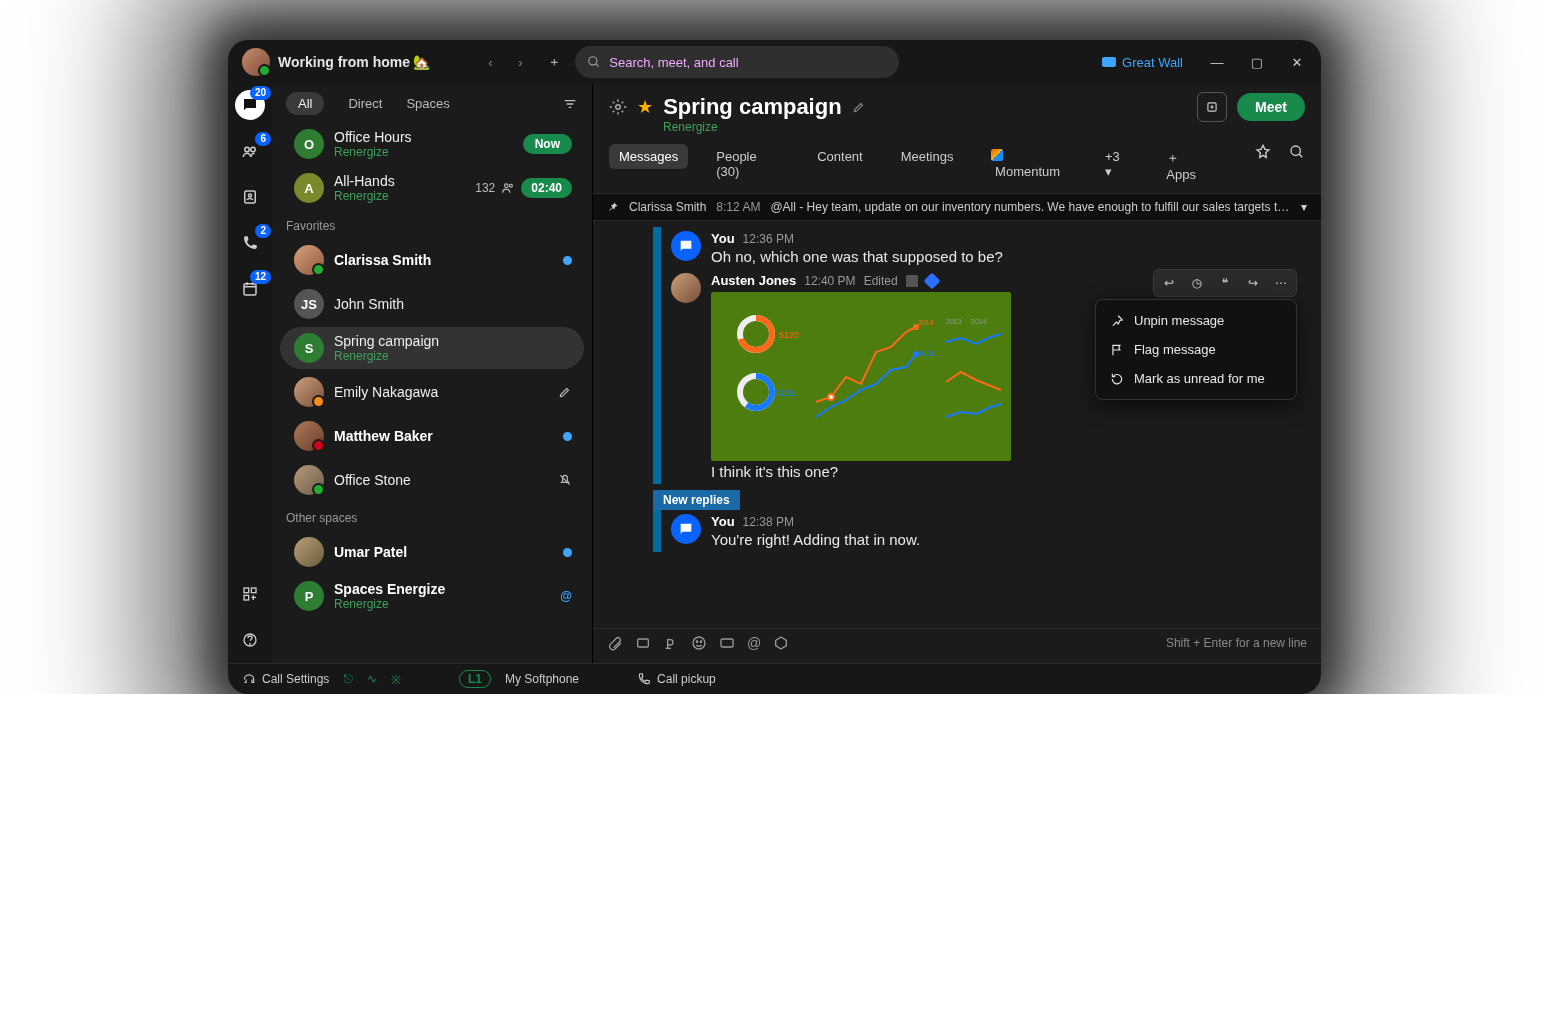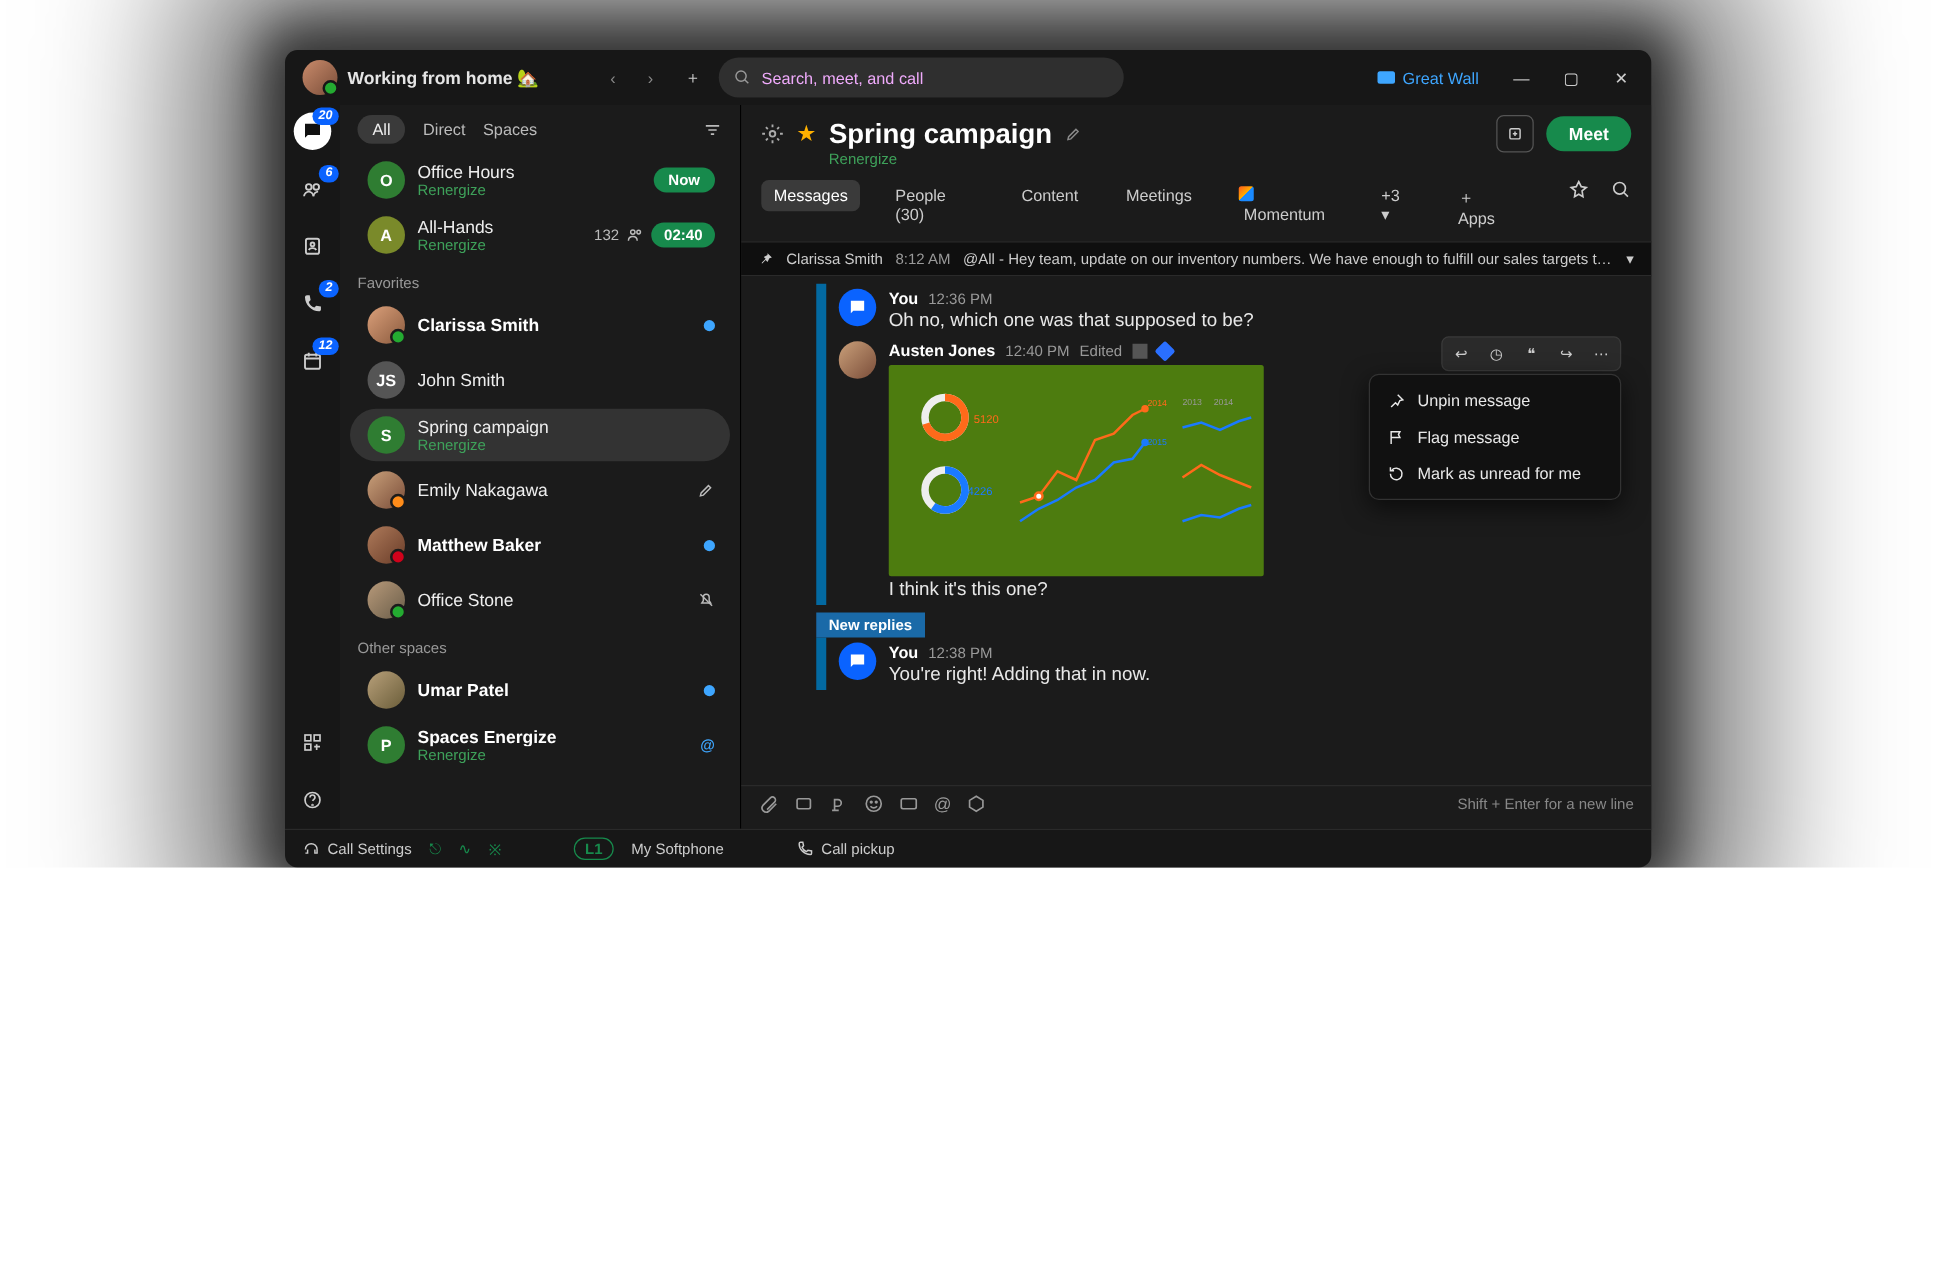"Working from home 🏡" .app { border-radius: 10px -> 20px }
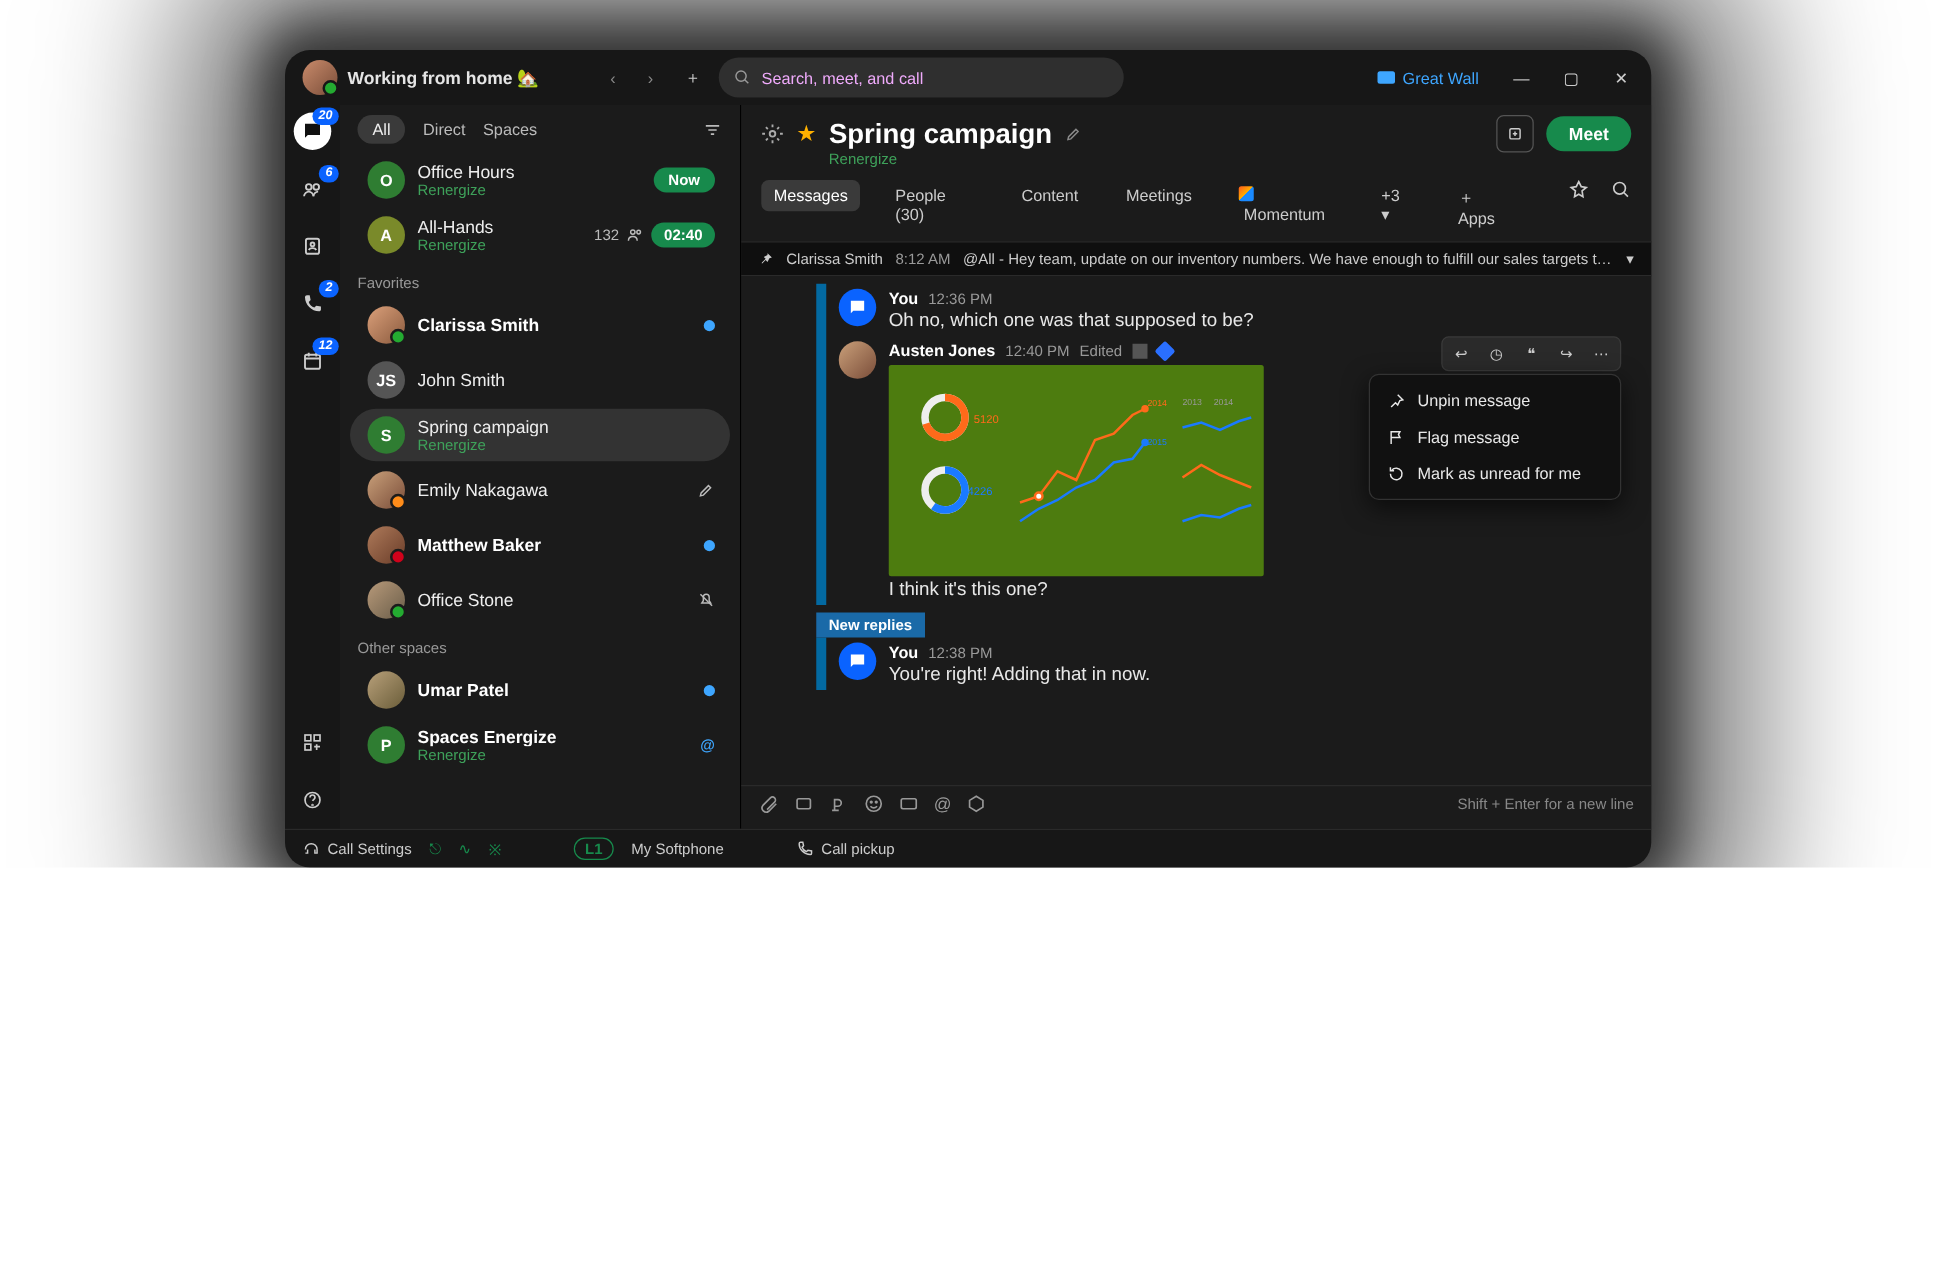"20" .rail { font-style: italic -> none }
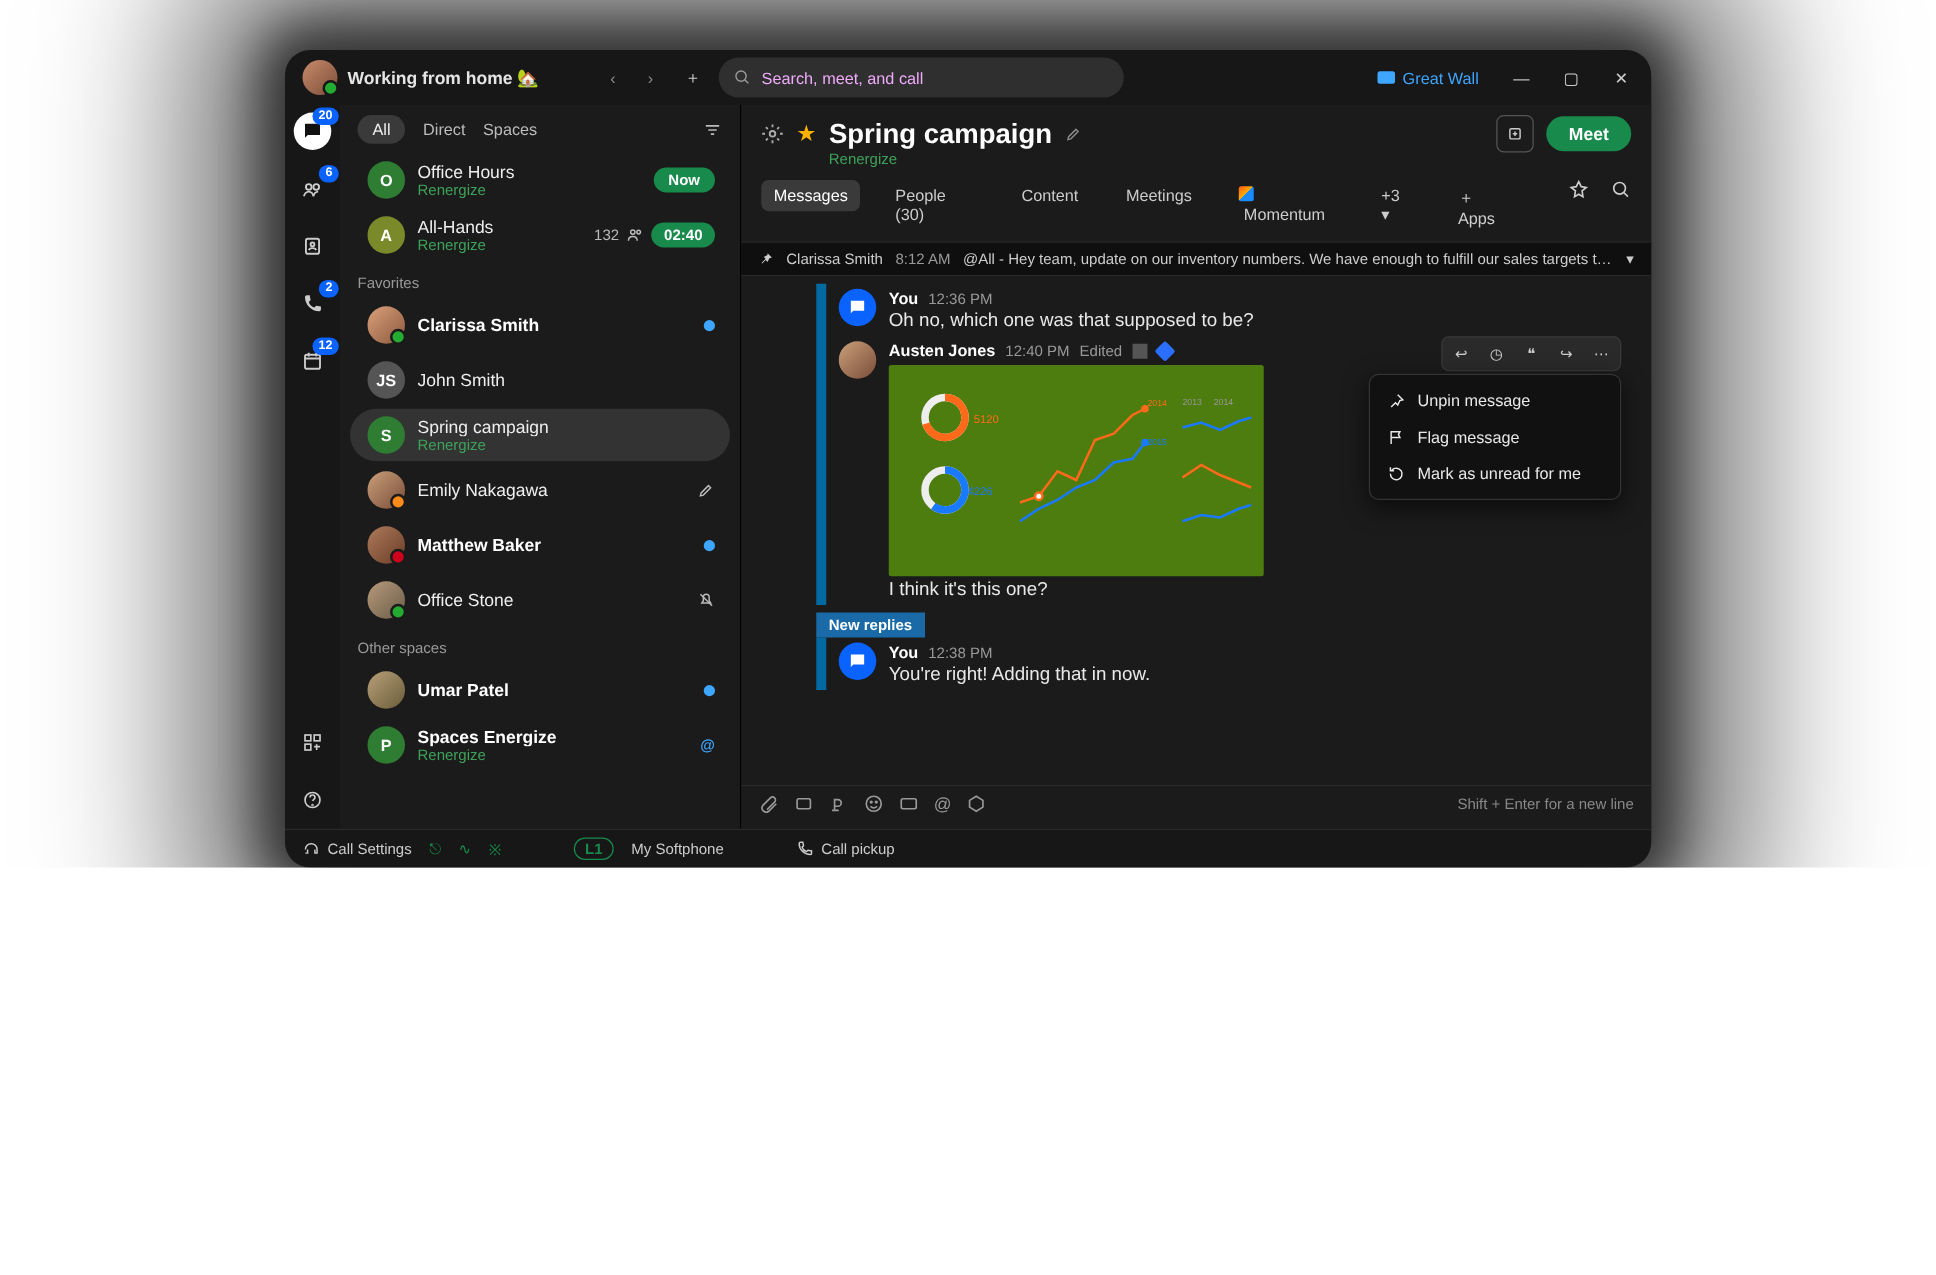"All" .filter-row { gap: 14px -> 24px }
